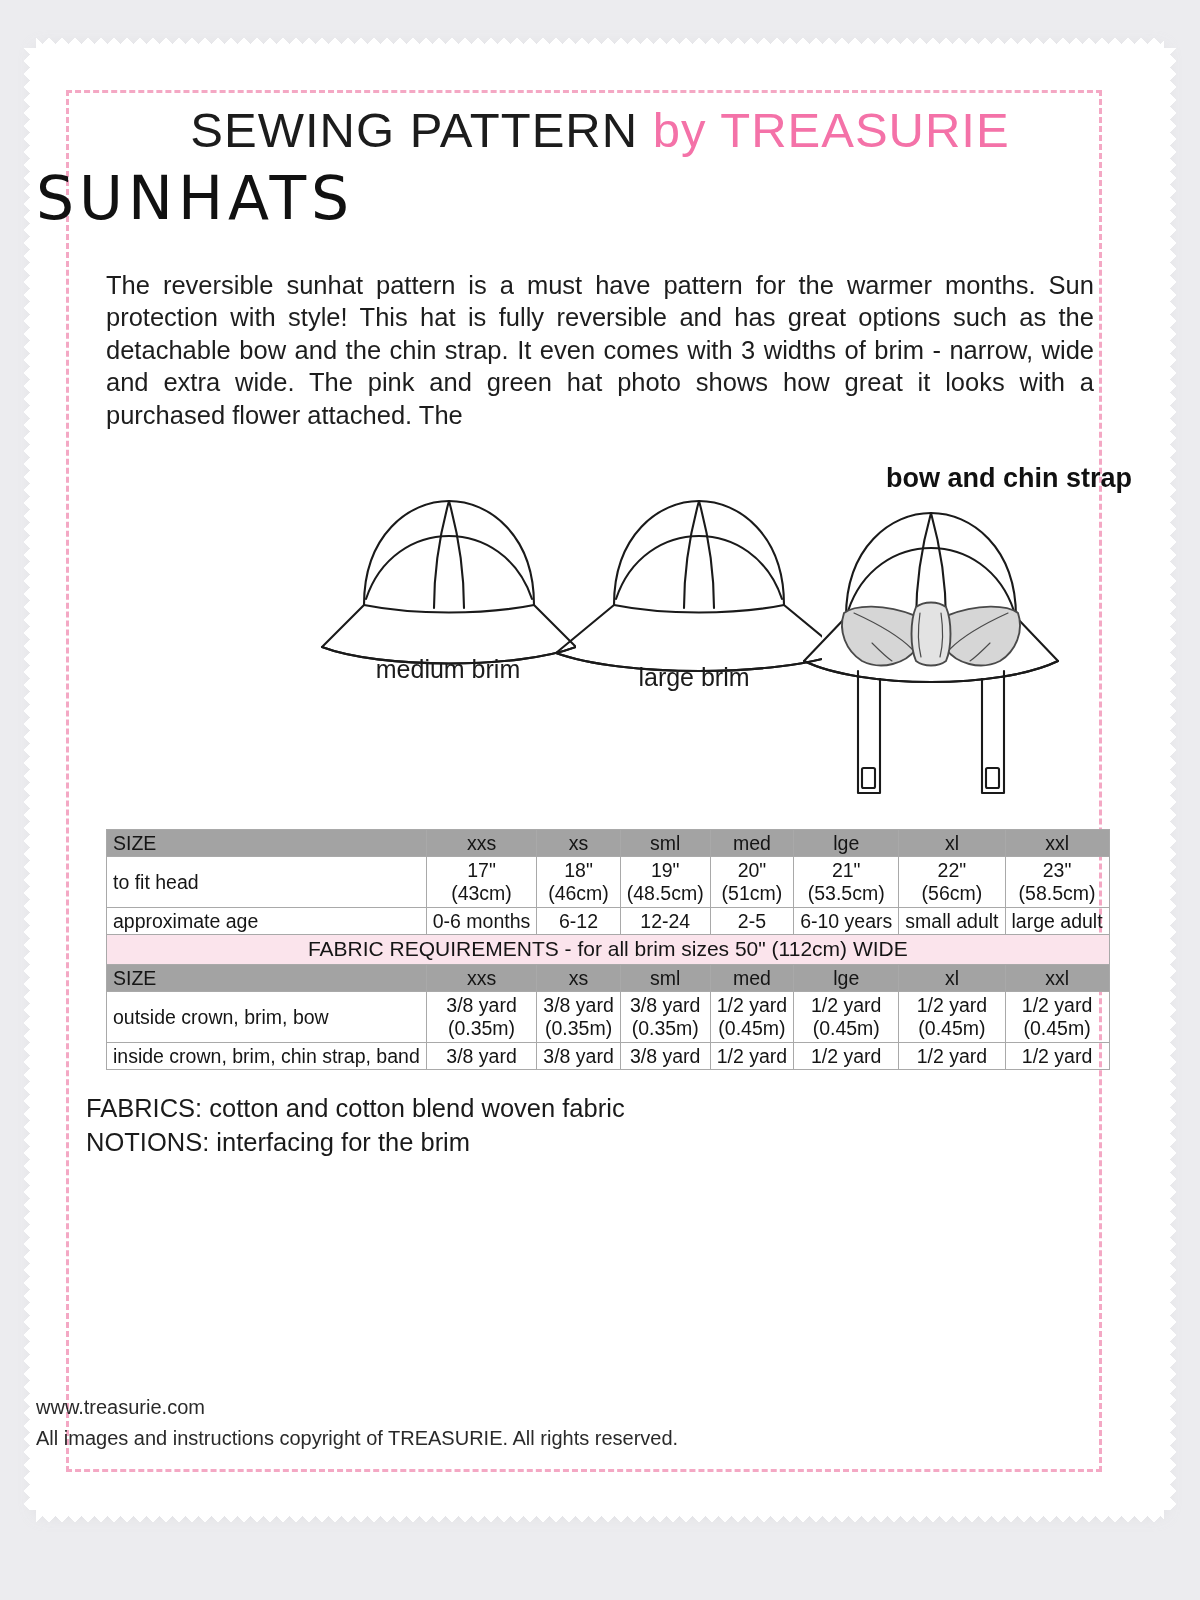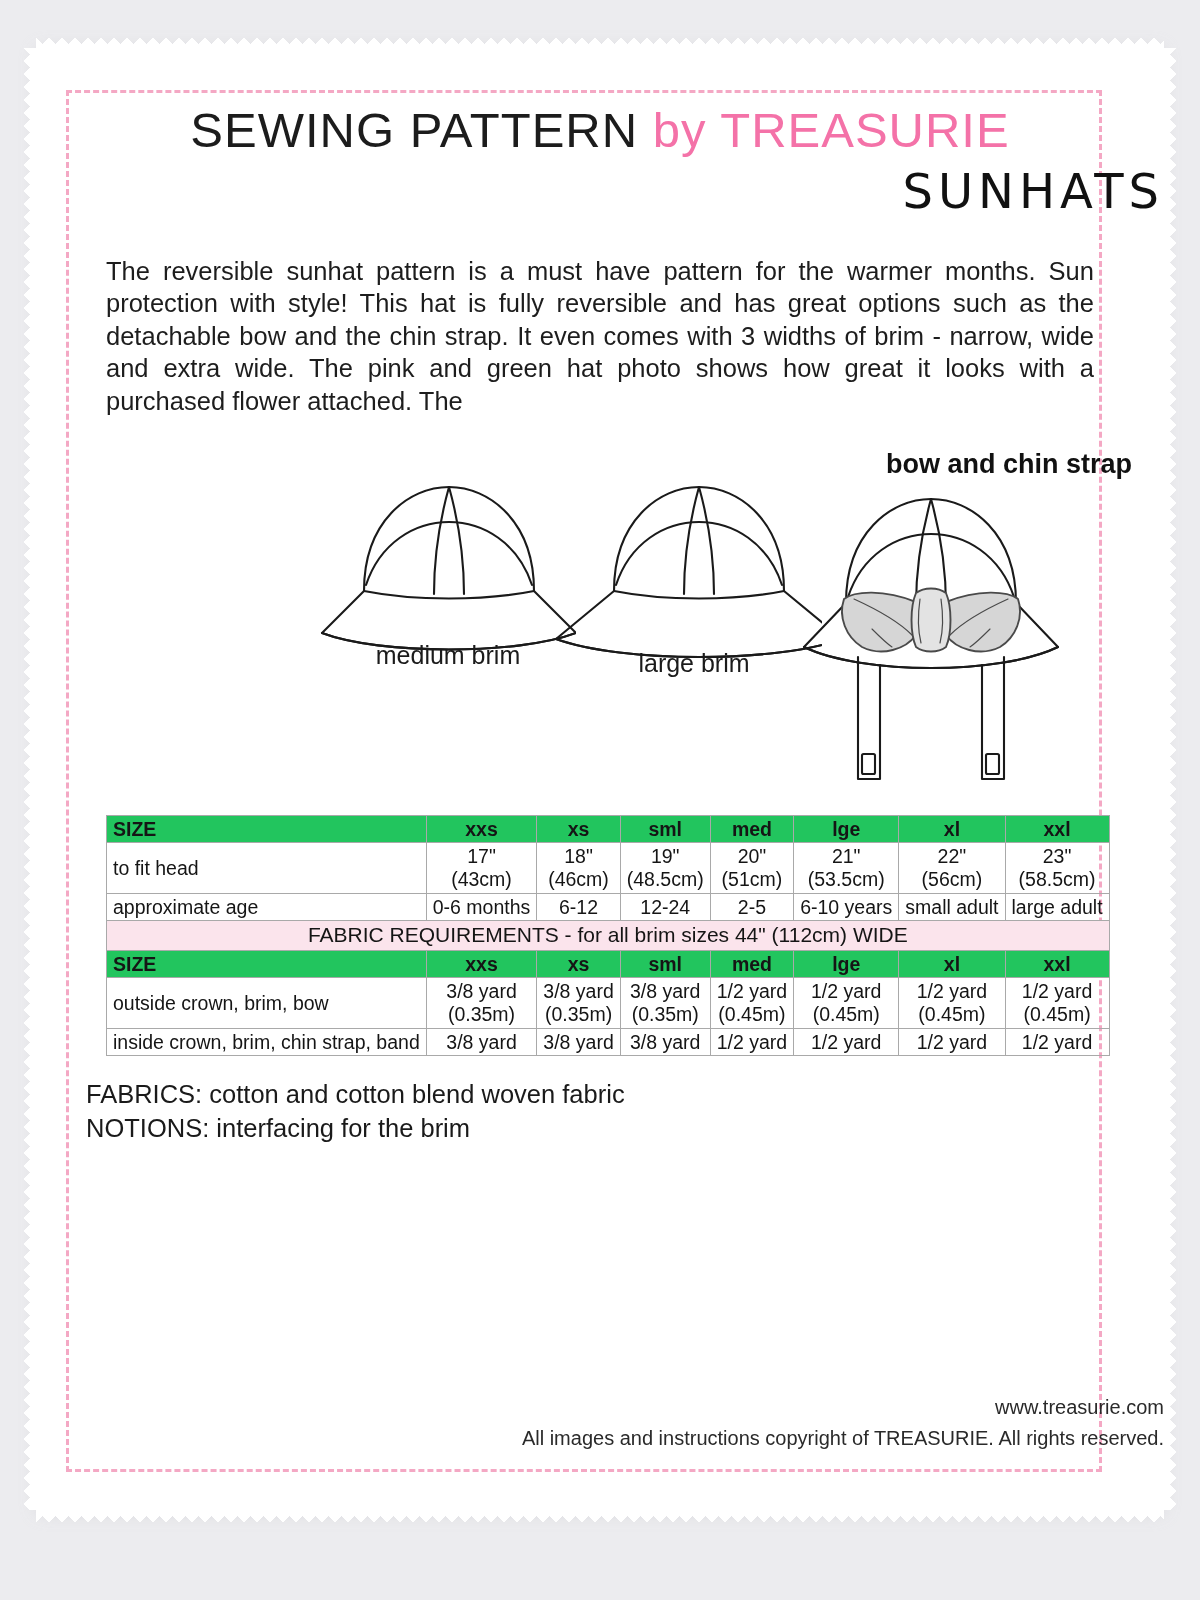"SUNHATS" .title-line2 { font-size: 48px -> 60px; text-align: right -> left }
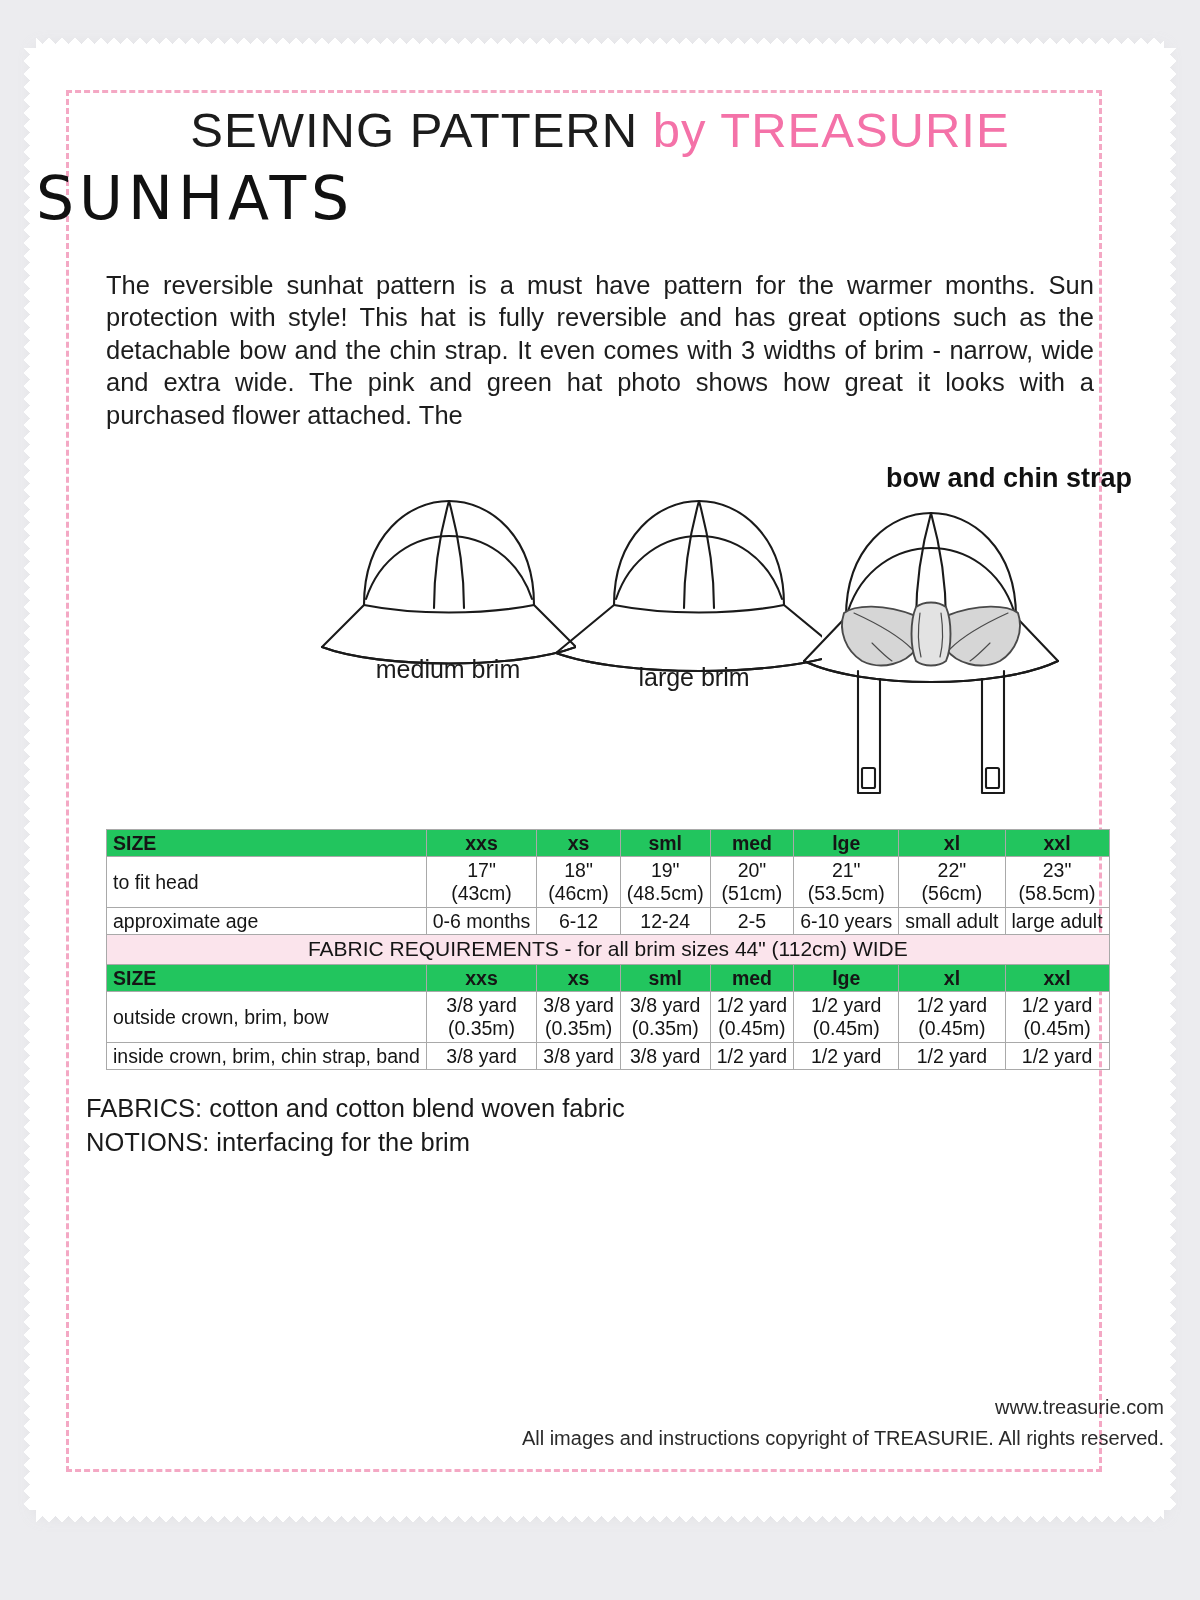"SIZE" td.hdr { background: #22c55e -> #a3a3a3; font-weight: bold -> none }
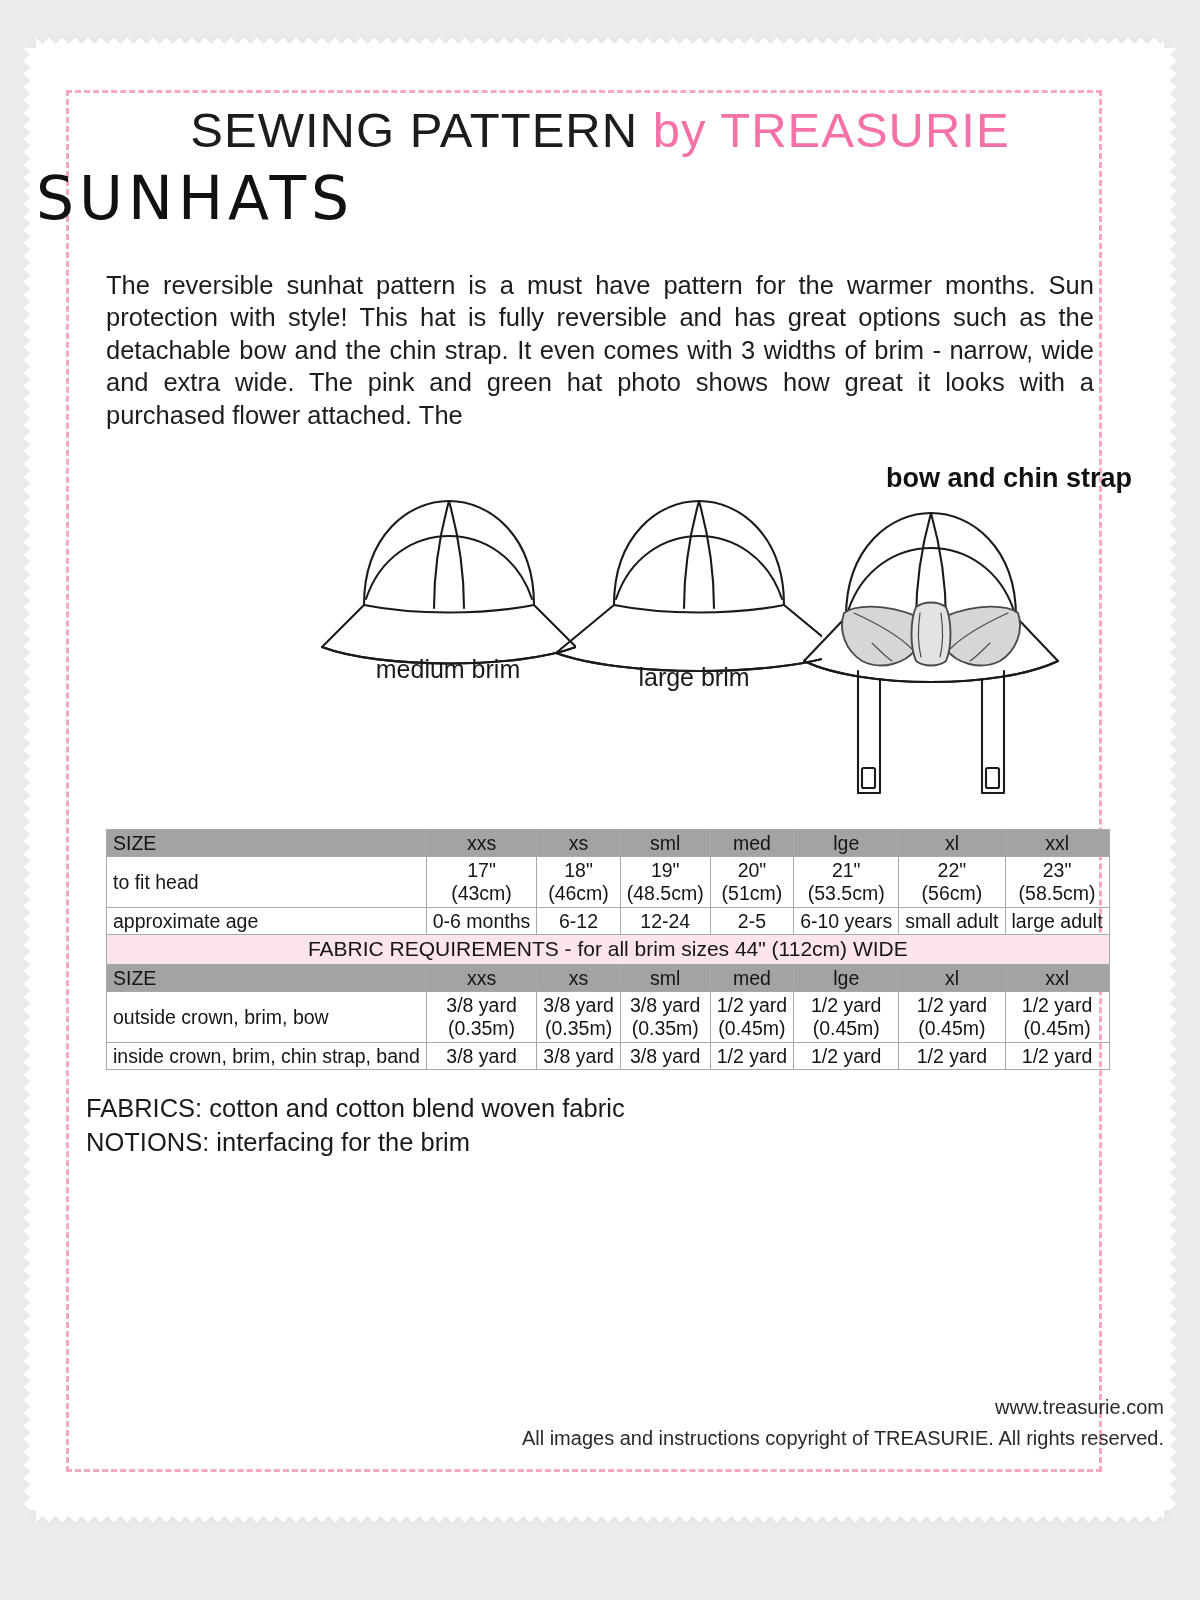"FABRIC REQUIREMENTS - for all" td.banner { text: 44 -> 50 }
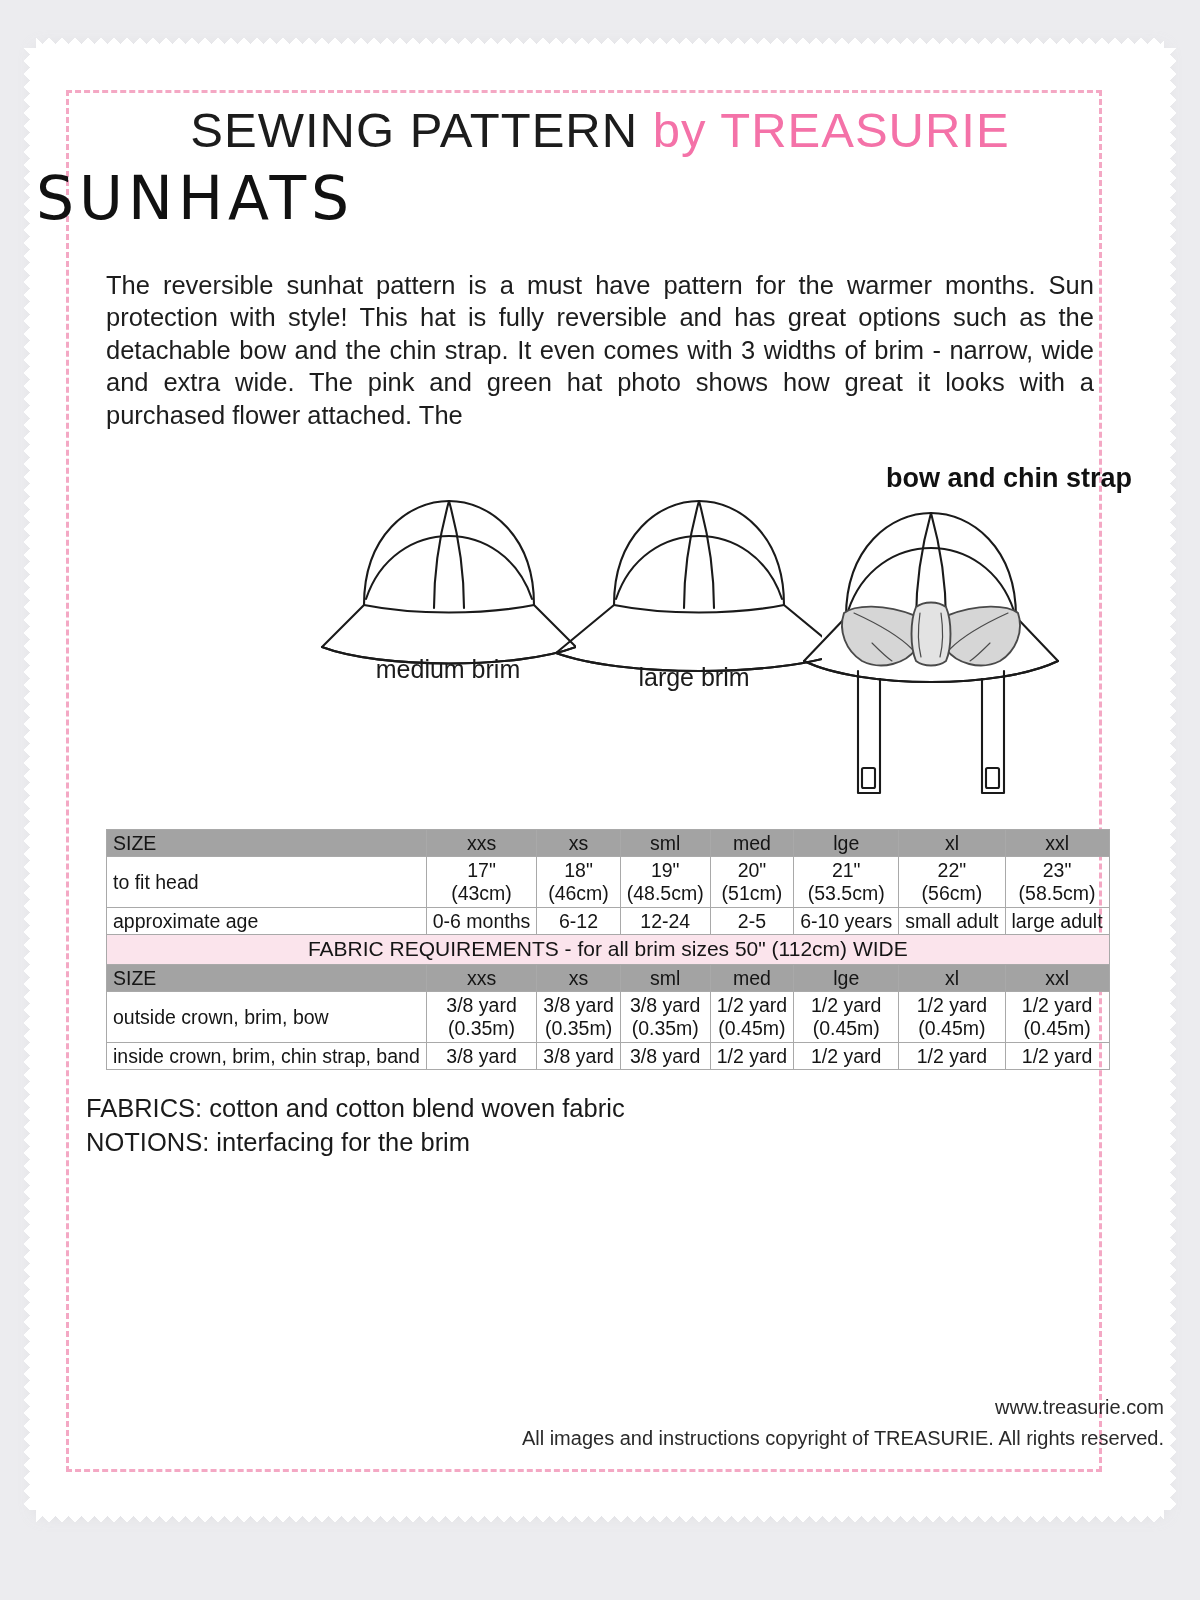"www.treasurie.com" .footer { text-align: right -> left }
